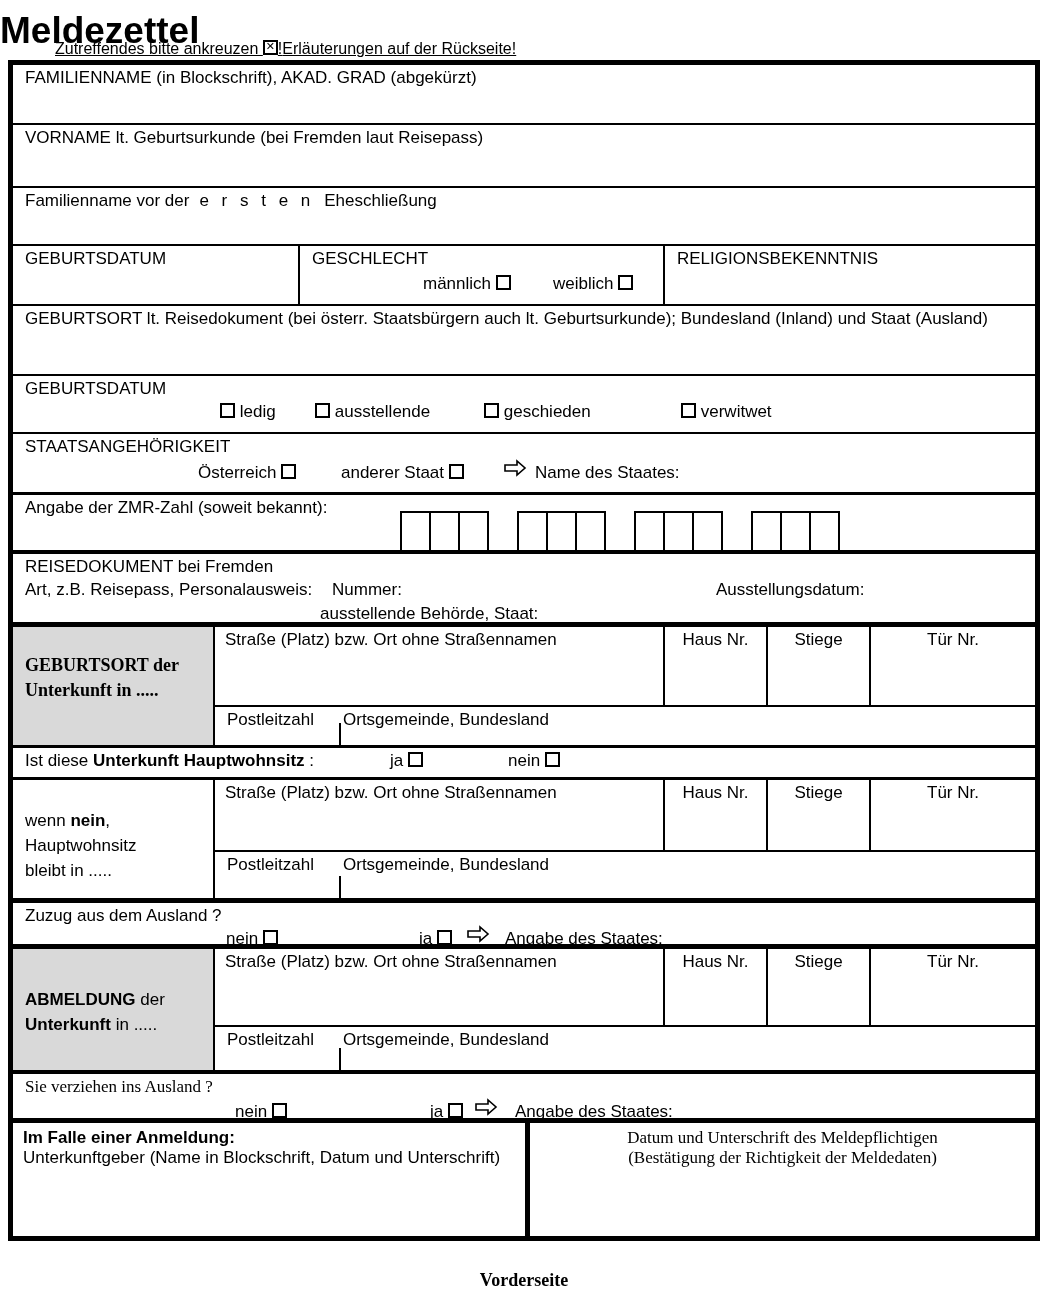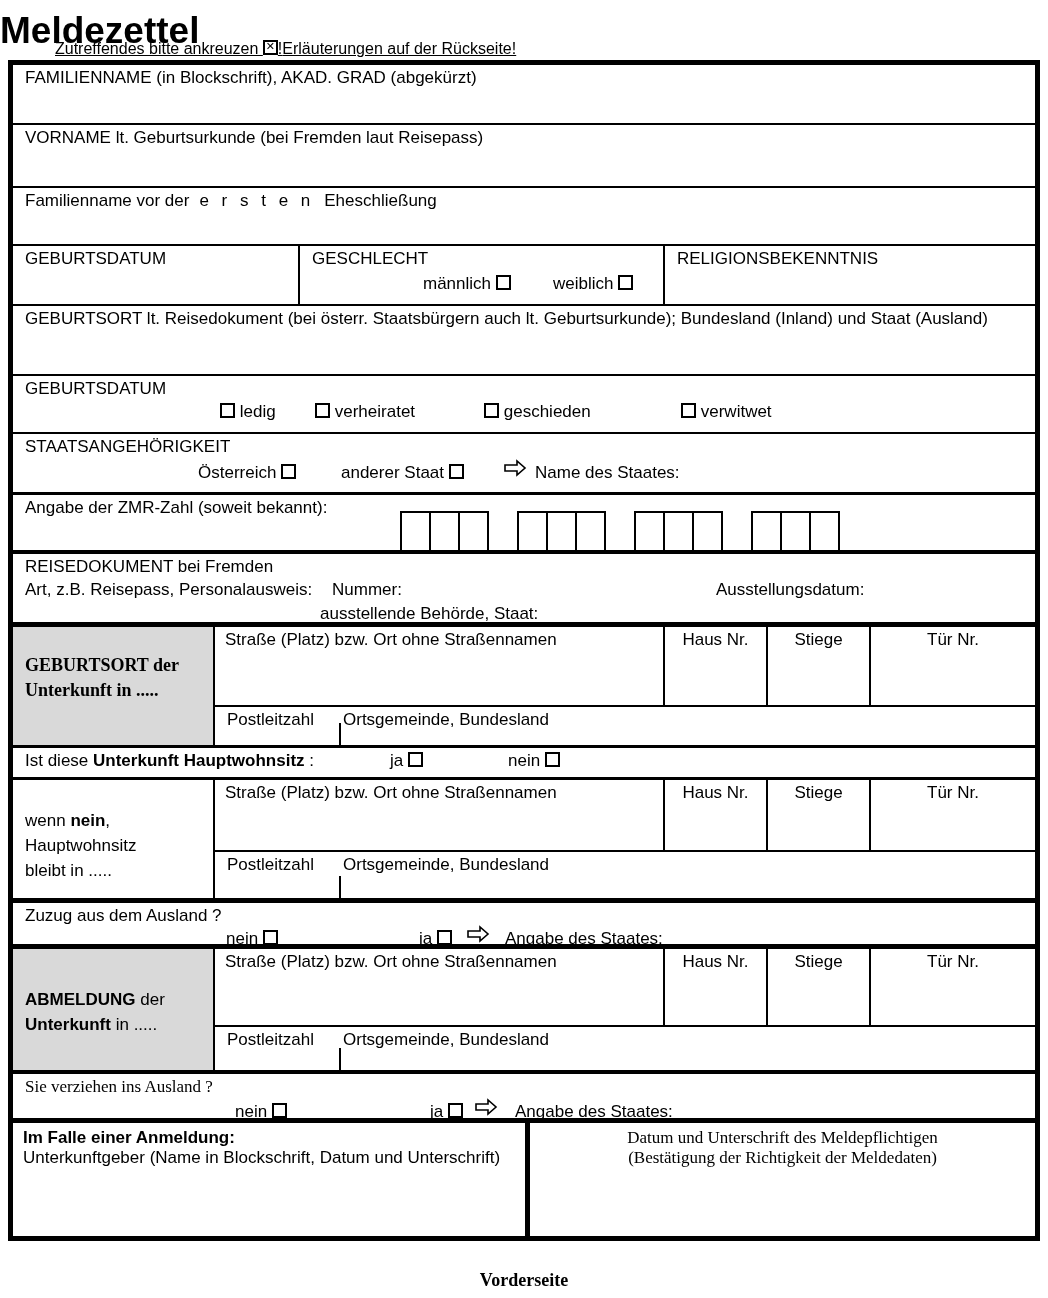"verheiratet" span { text: verheiratet -> ausstellende }
